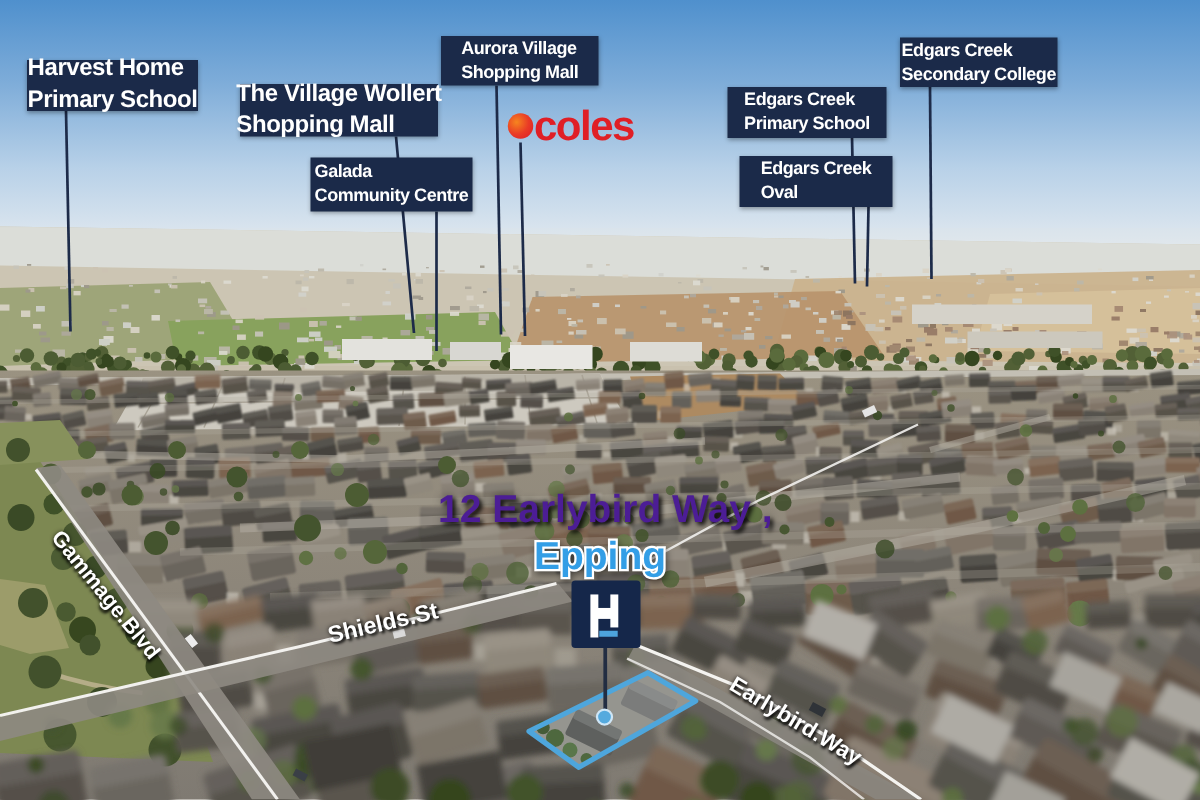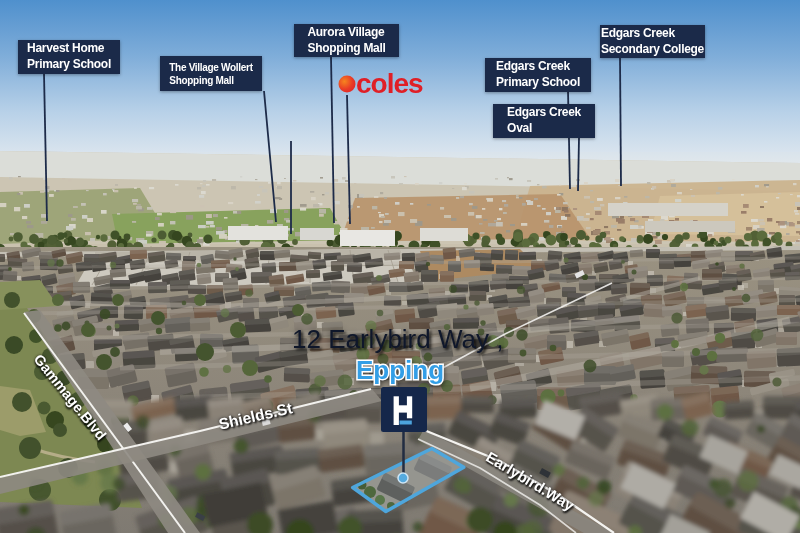"Harvest Home" div.lab { font-size: 12px -> 16px; width: 102px -> 114px }
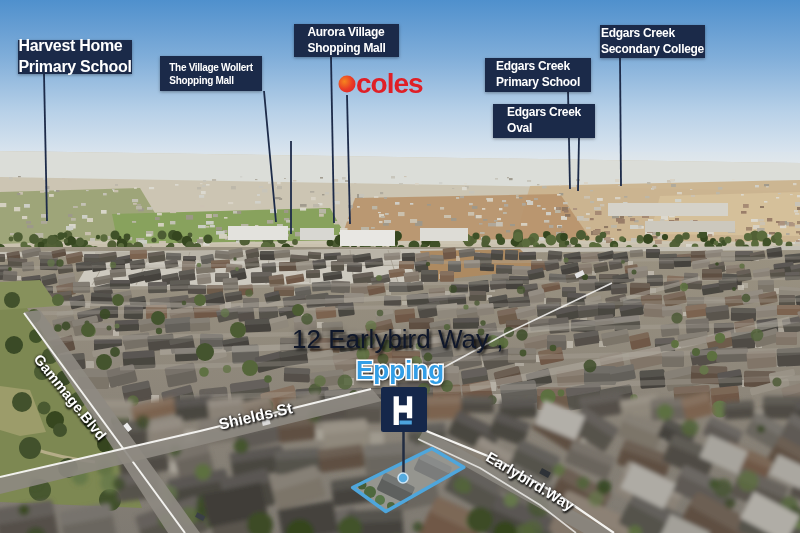"The Village Wollert" div.lab { font-size: 10px -> 16px; width: 102px -> 132px }
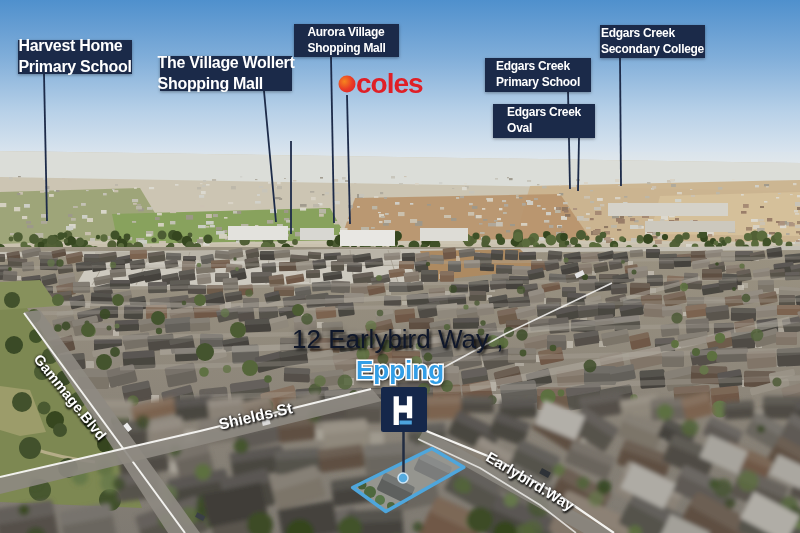"Galada" div.lab { html: none -> <div>Galada<br>Community Centre</div> }
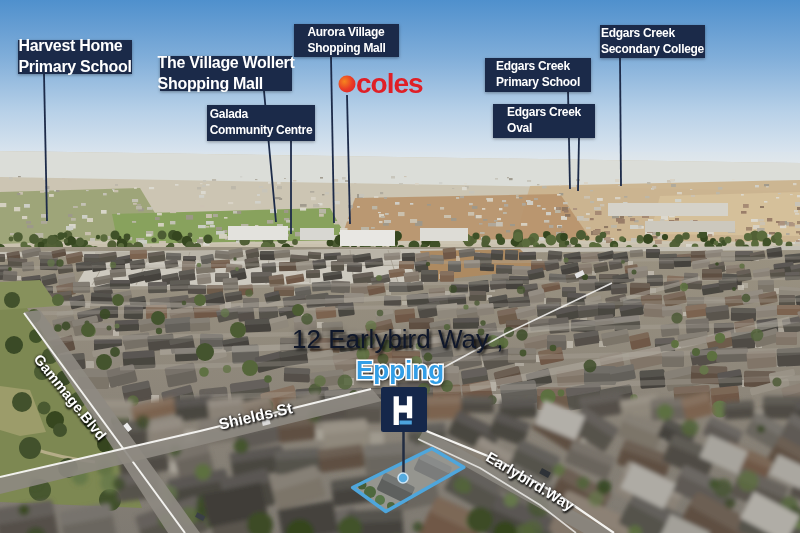"12 Earlybird Way ," .addr { color: #0f172a -> #4c1d95; font-weight: normal -> bold }
